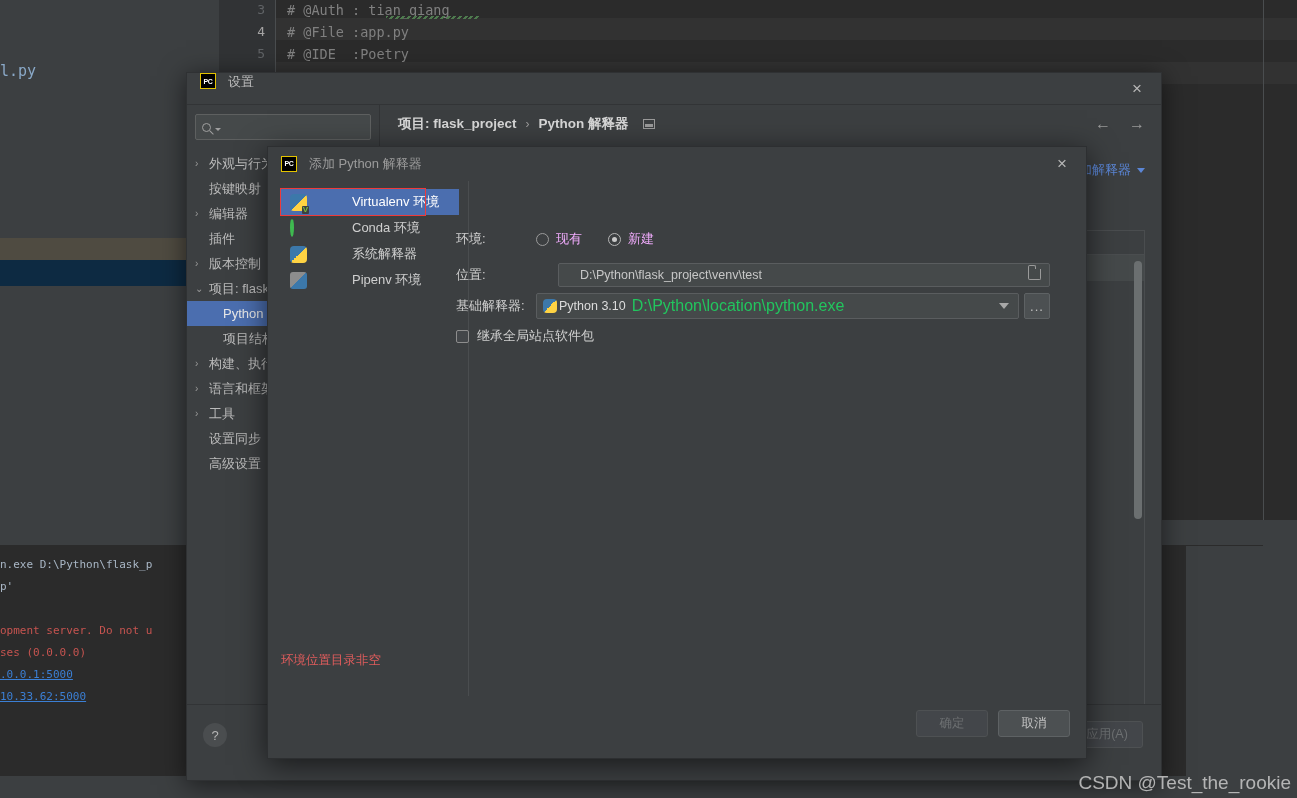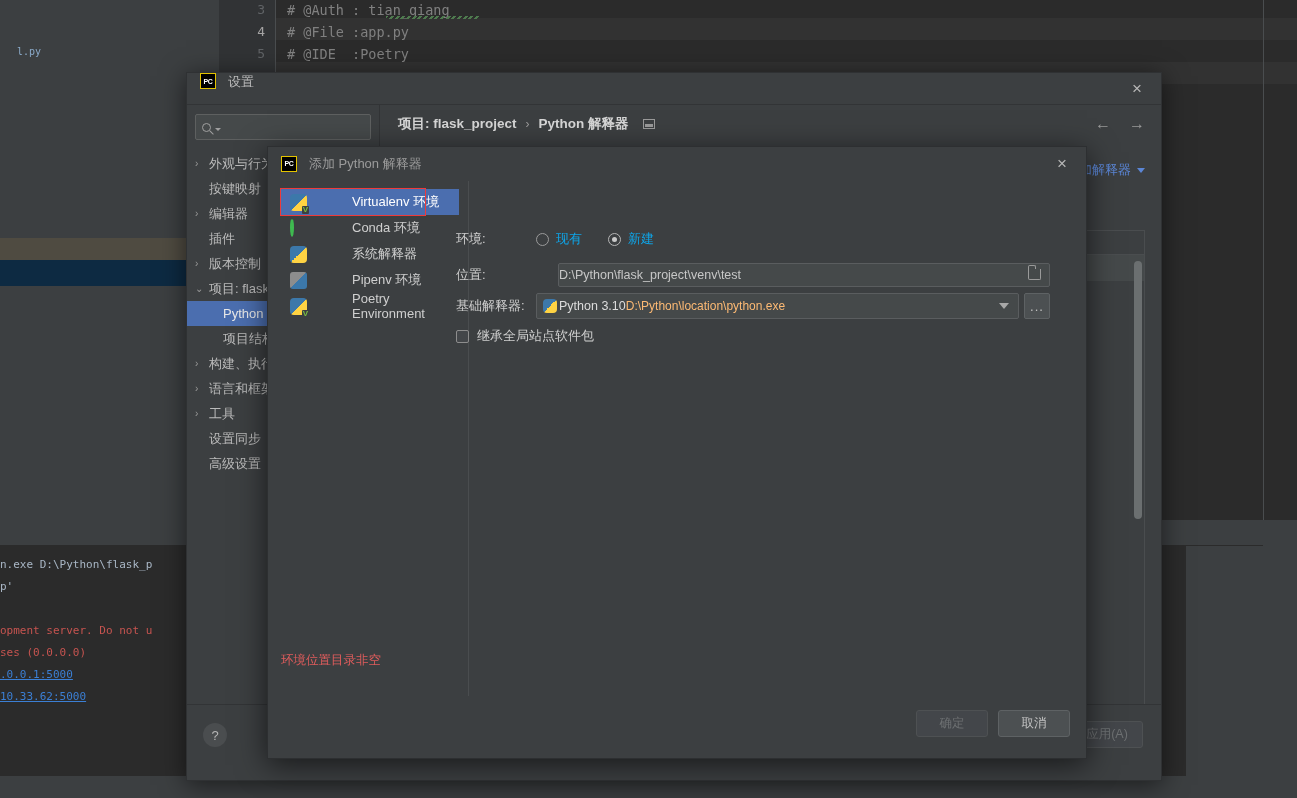"l.py" .proj-file { font-size: 10px -> 15px; padding-left: 17px -> 0px; top: 46px -> 62px }
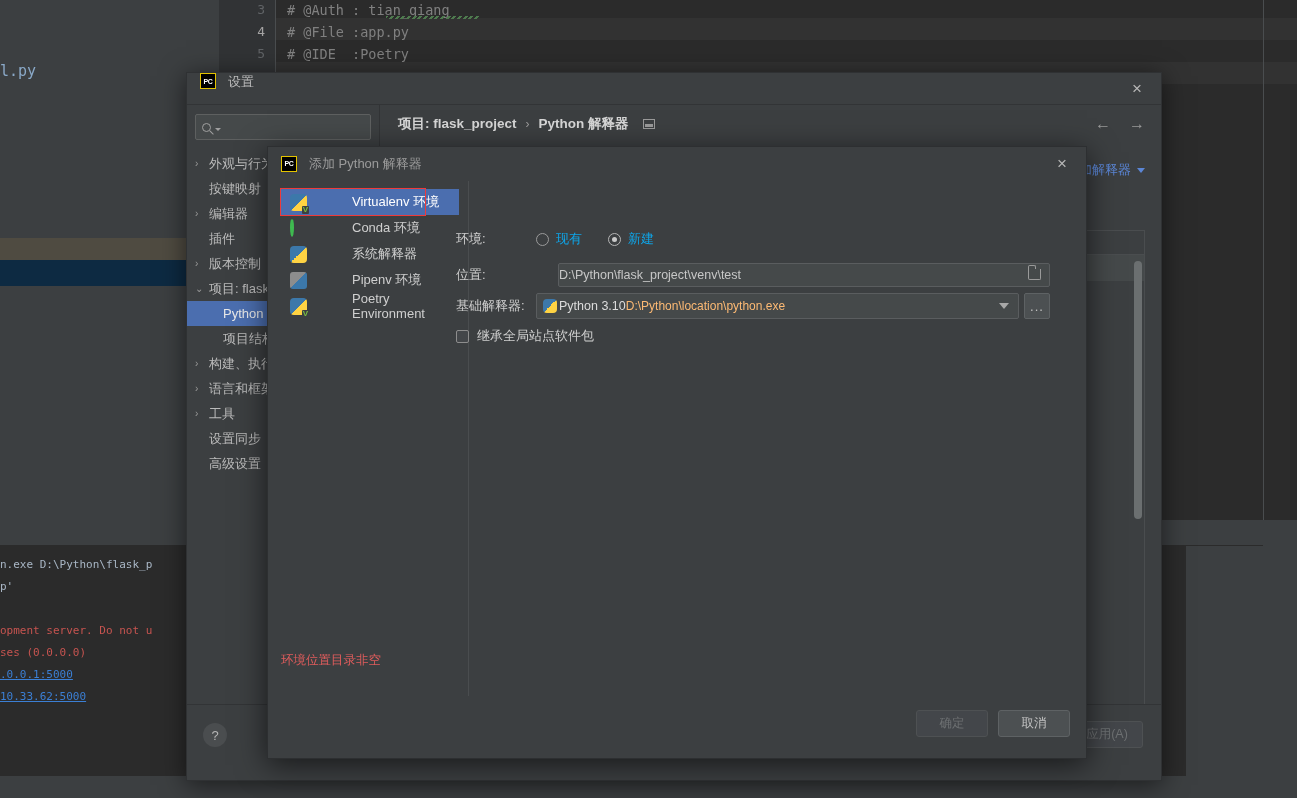"现有" .radio-lbl { color: #0ea5e9 -> #f0abfc }
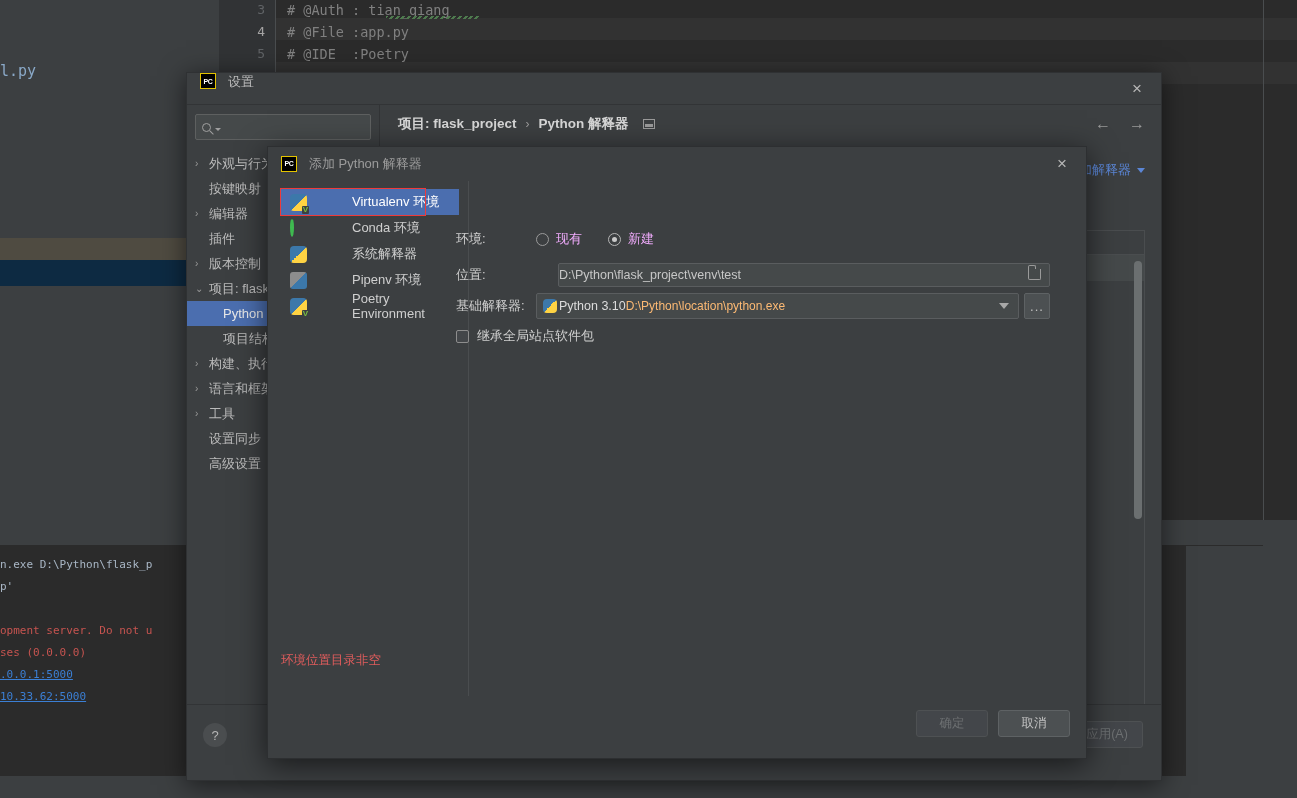"D:\Python\flask_project\venv\test" .textfield { padding: 0 0 -> 0 21px }
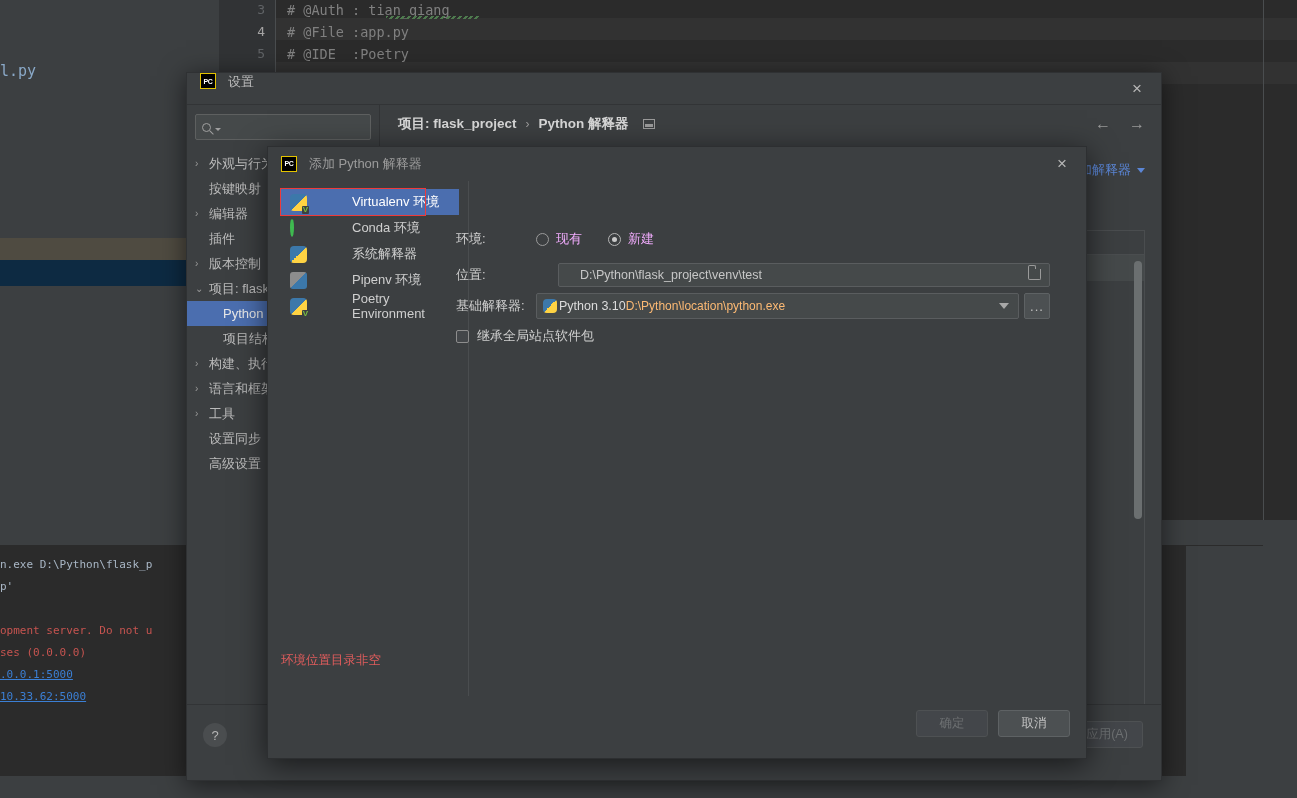"Poetry Environment" div.li { html: <div> <span></span> <span>Poetry Environment</span> </div> -> none }
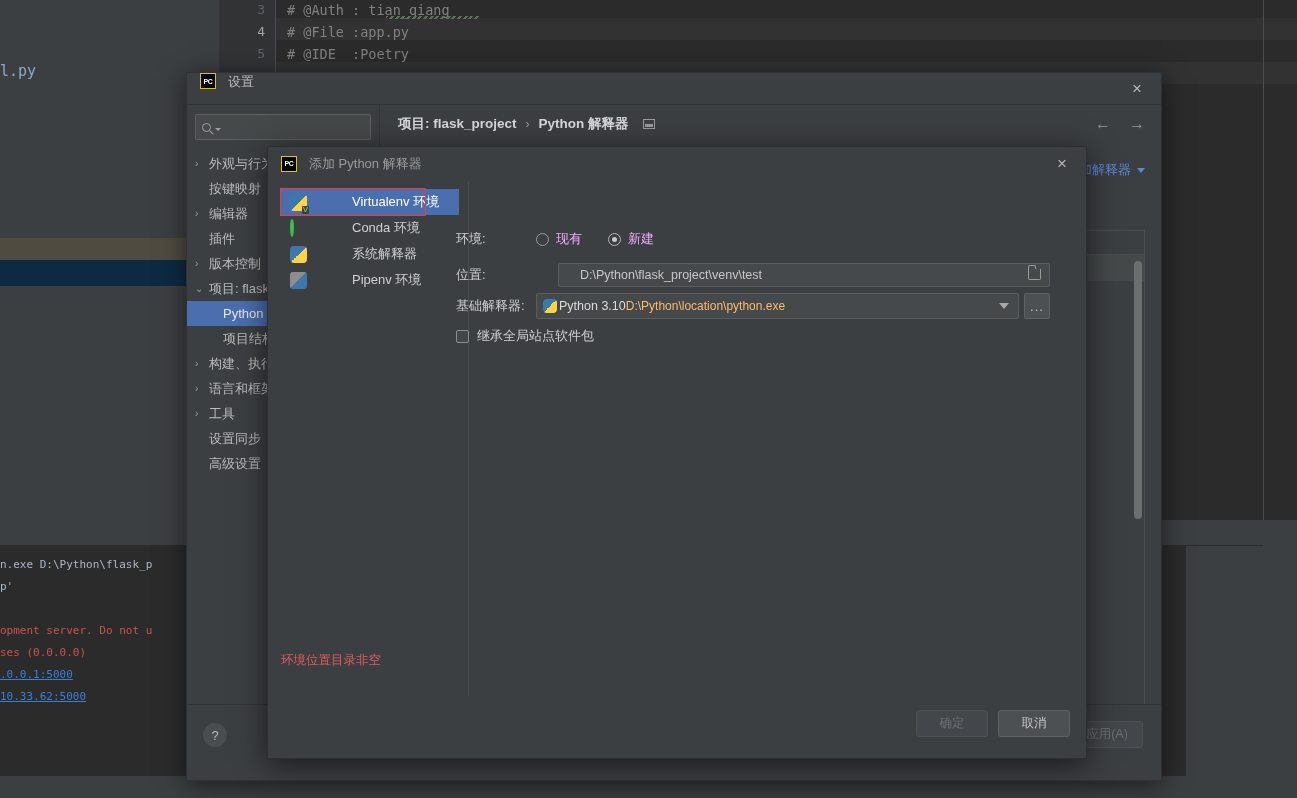"D:\Python\location\python.exe" .combo-sub { color: #fdba74 -> #22c55e; font-size: 12px -> 16px; margin-left: 0 -> 6px }
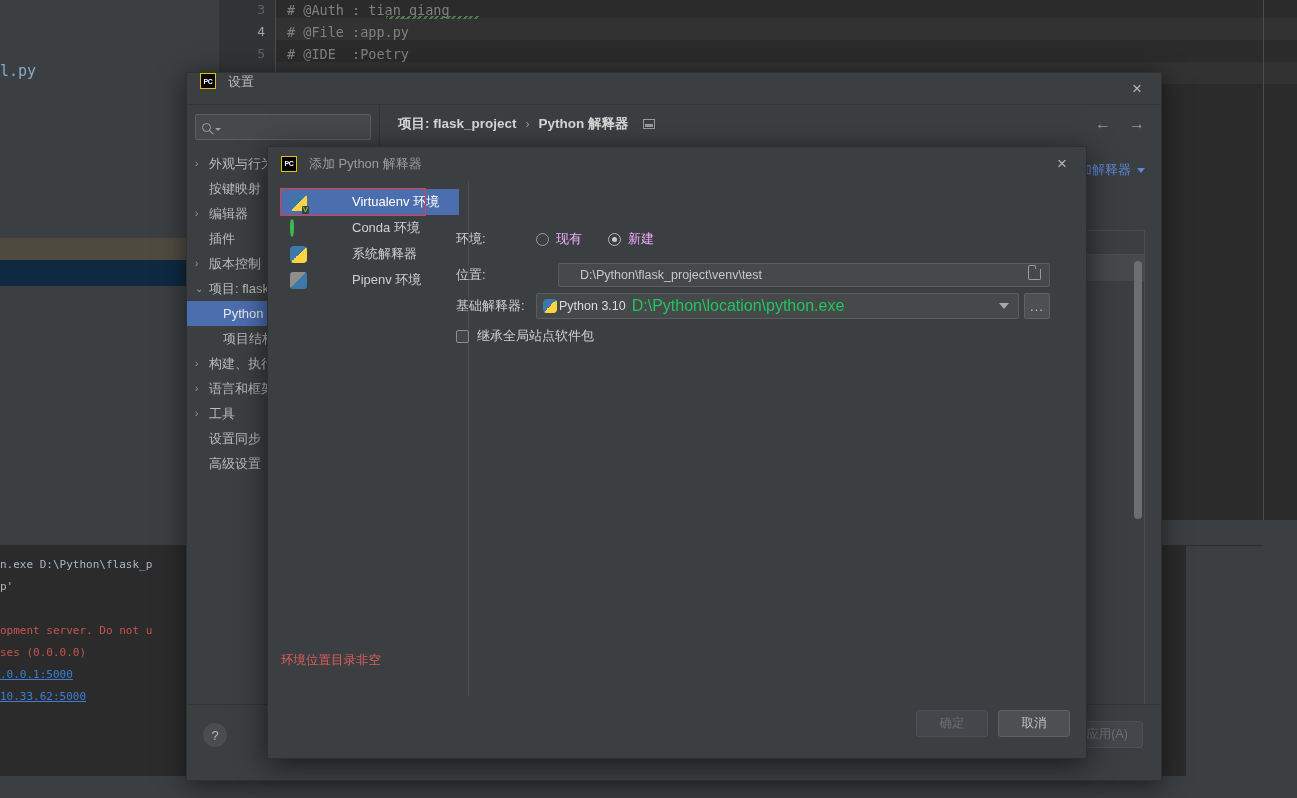"CSDN @Test_the_rookie" div.watermark { html: none -> <div>CSDN @Test_the_rookie</div> }
